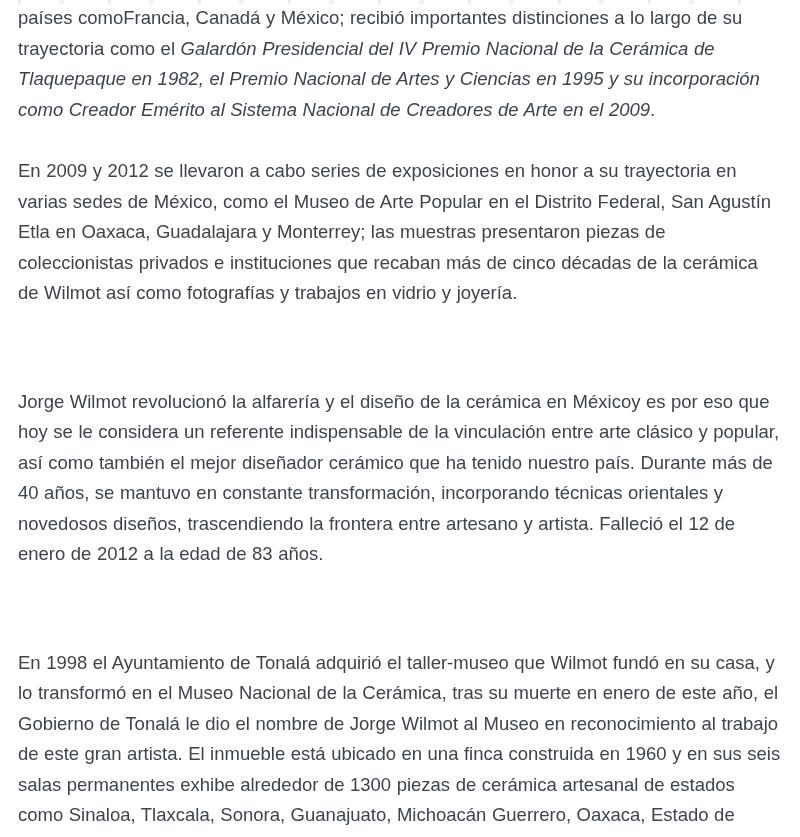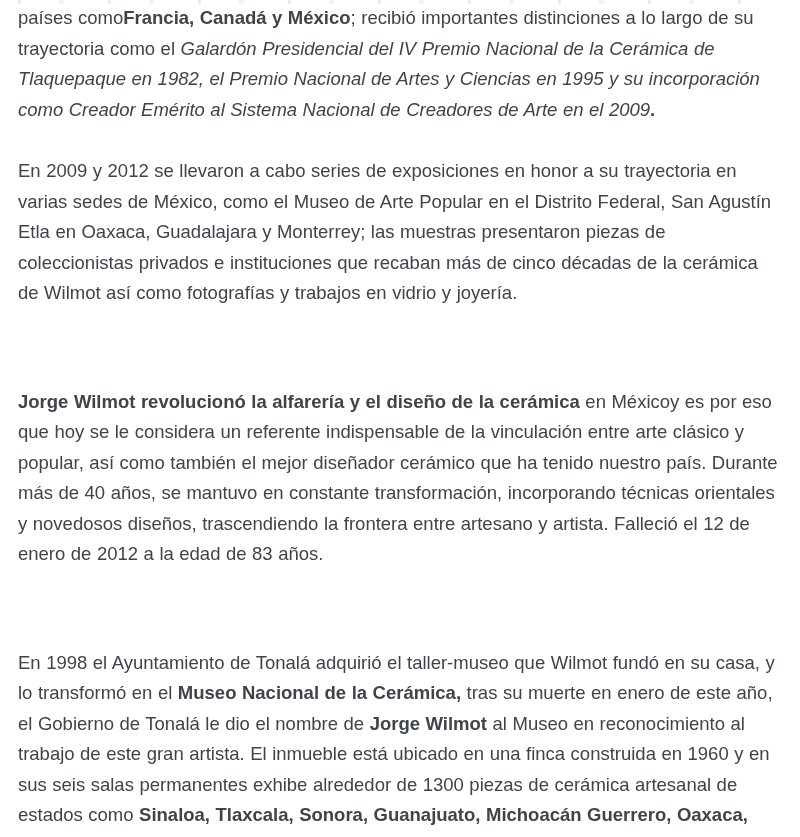"Francia, Canadá y México" .run-bold { font-weight: 700 -> 400 }
